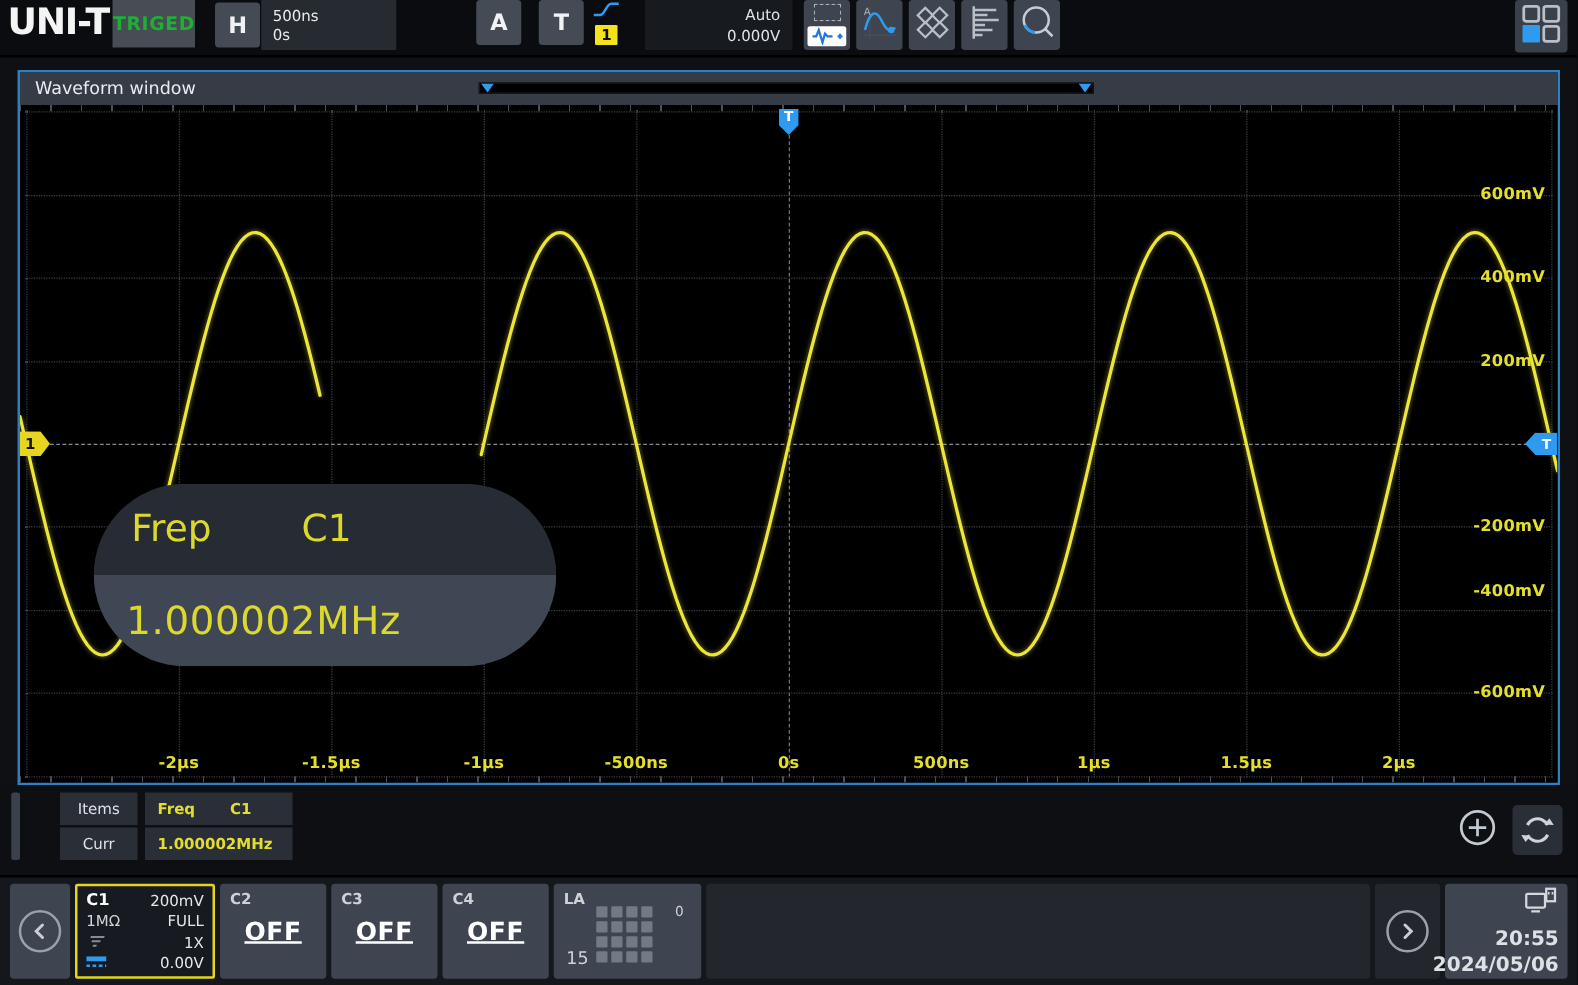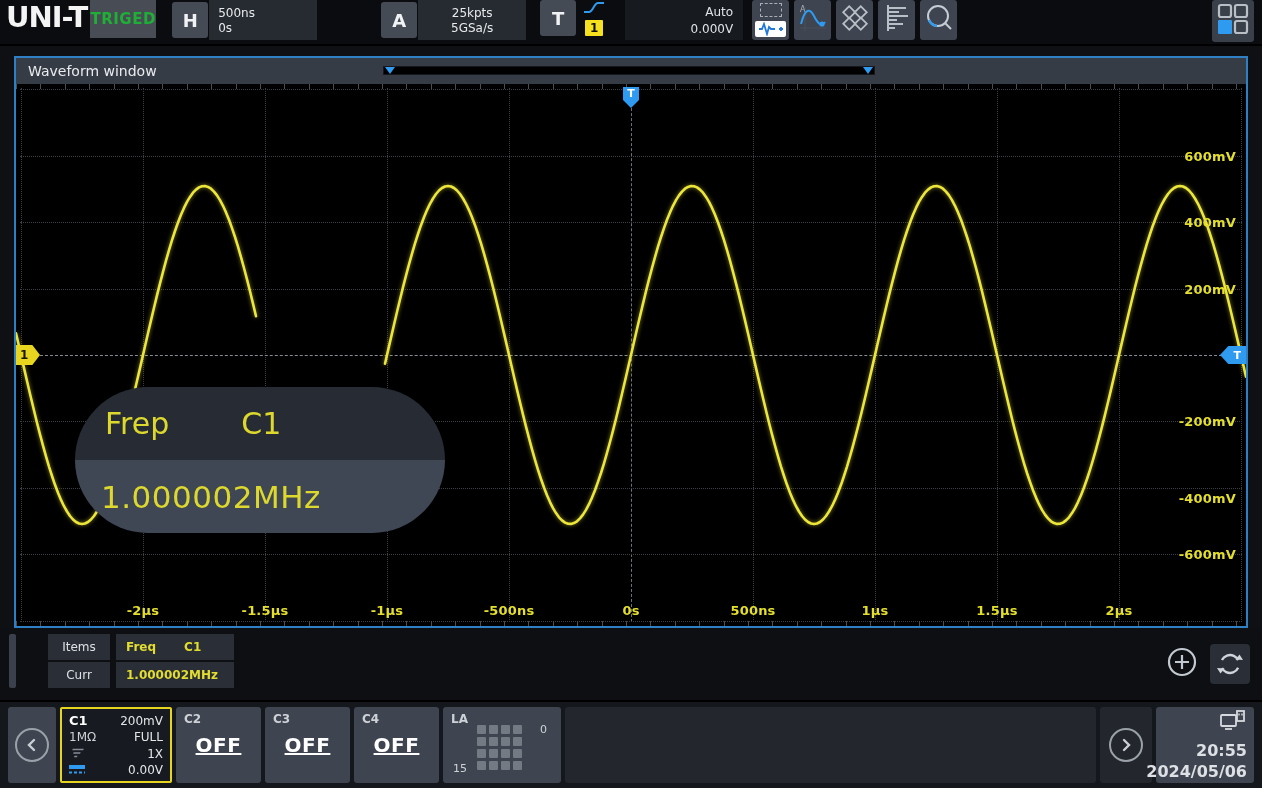"25kpts" div.hpanel { html: <div> <div>25kpts</div> <div>5GSa/s</div> </div> -> none }
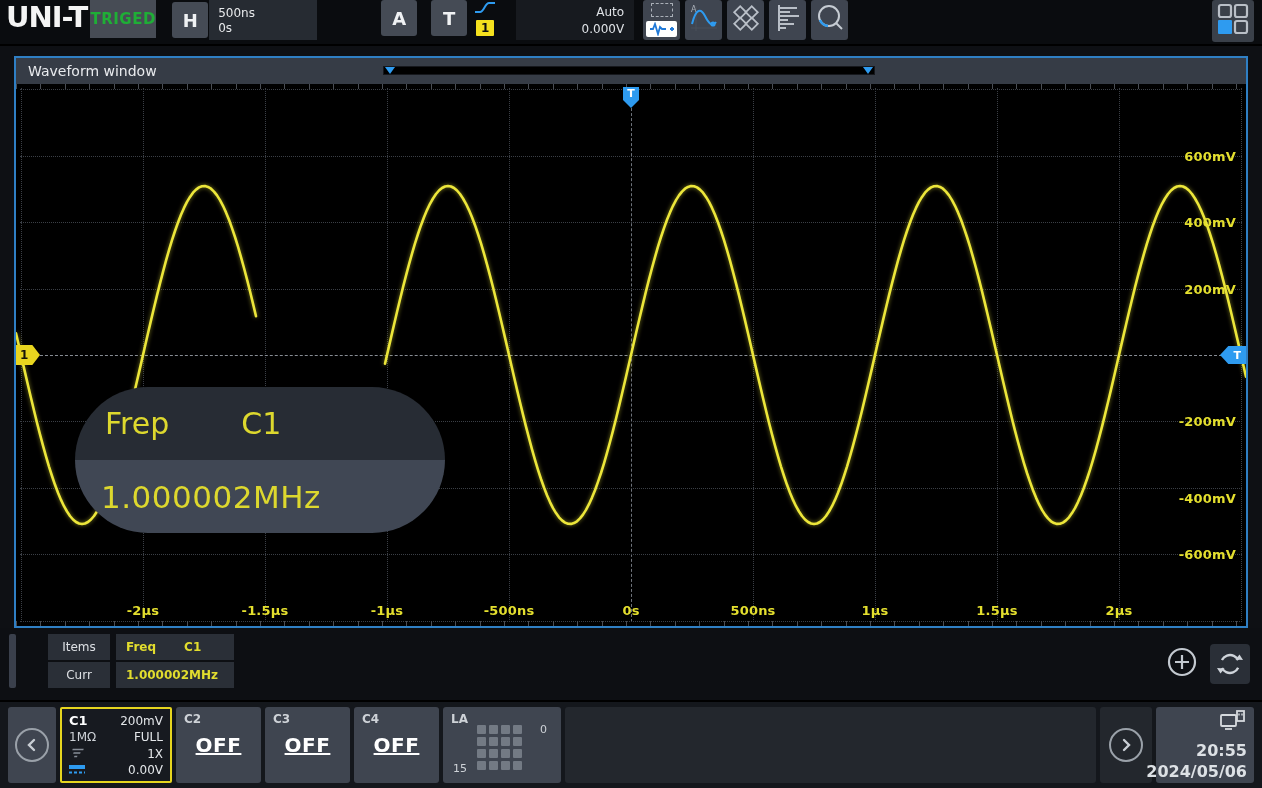"-400mV" div.y-label { top: 414px -> 389px }
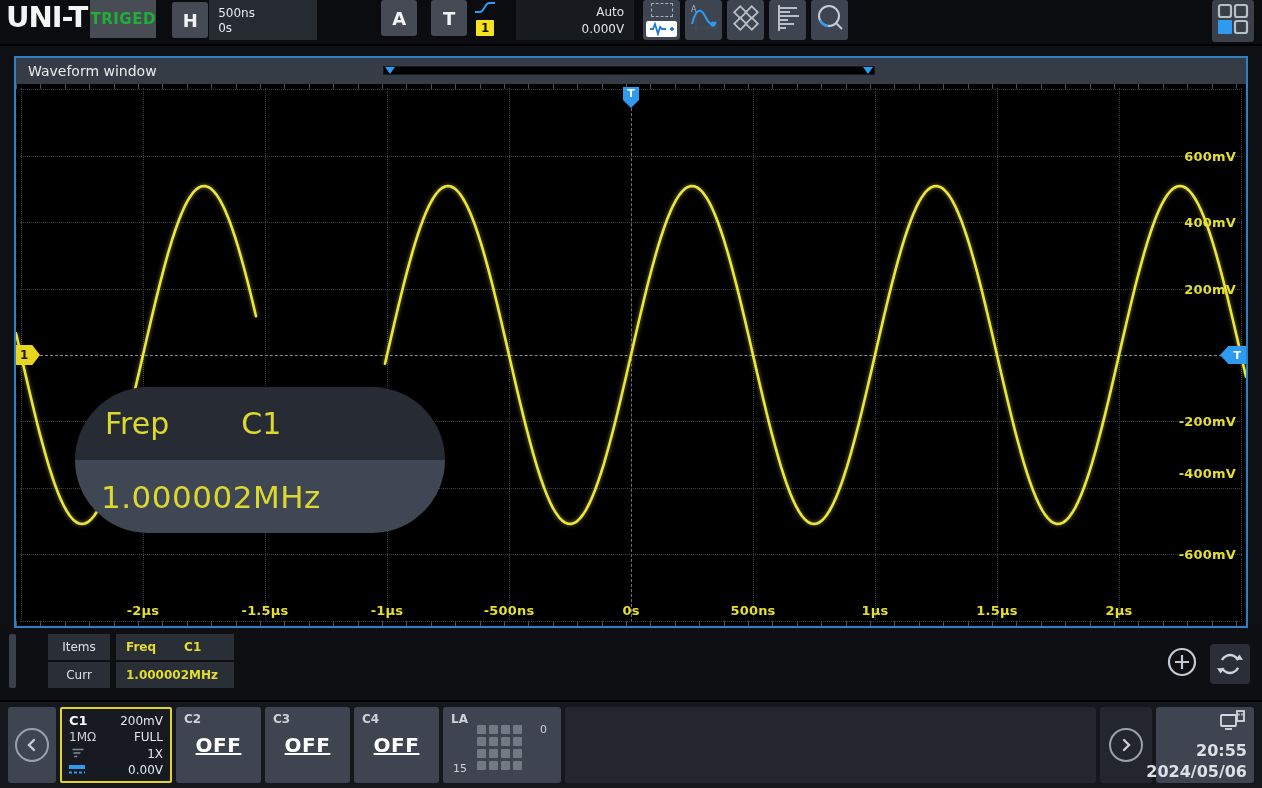"15" .la-lo { font-size: 11px -> 14px }
